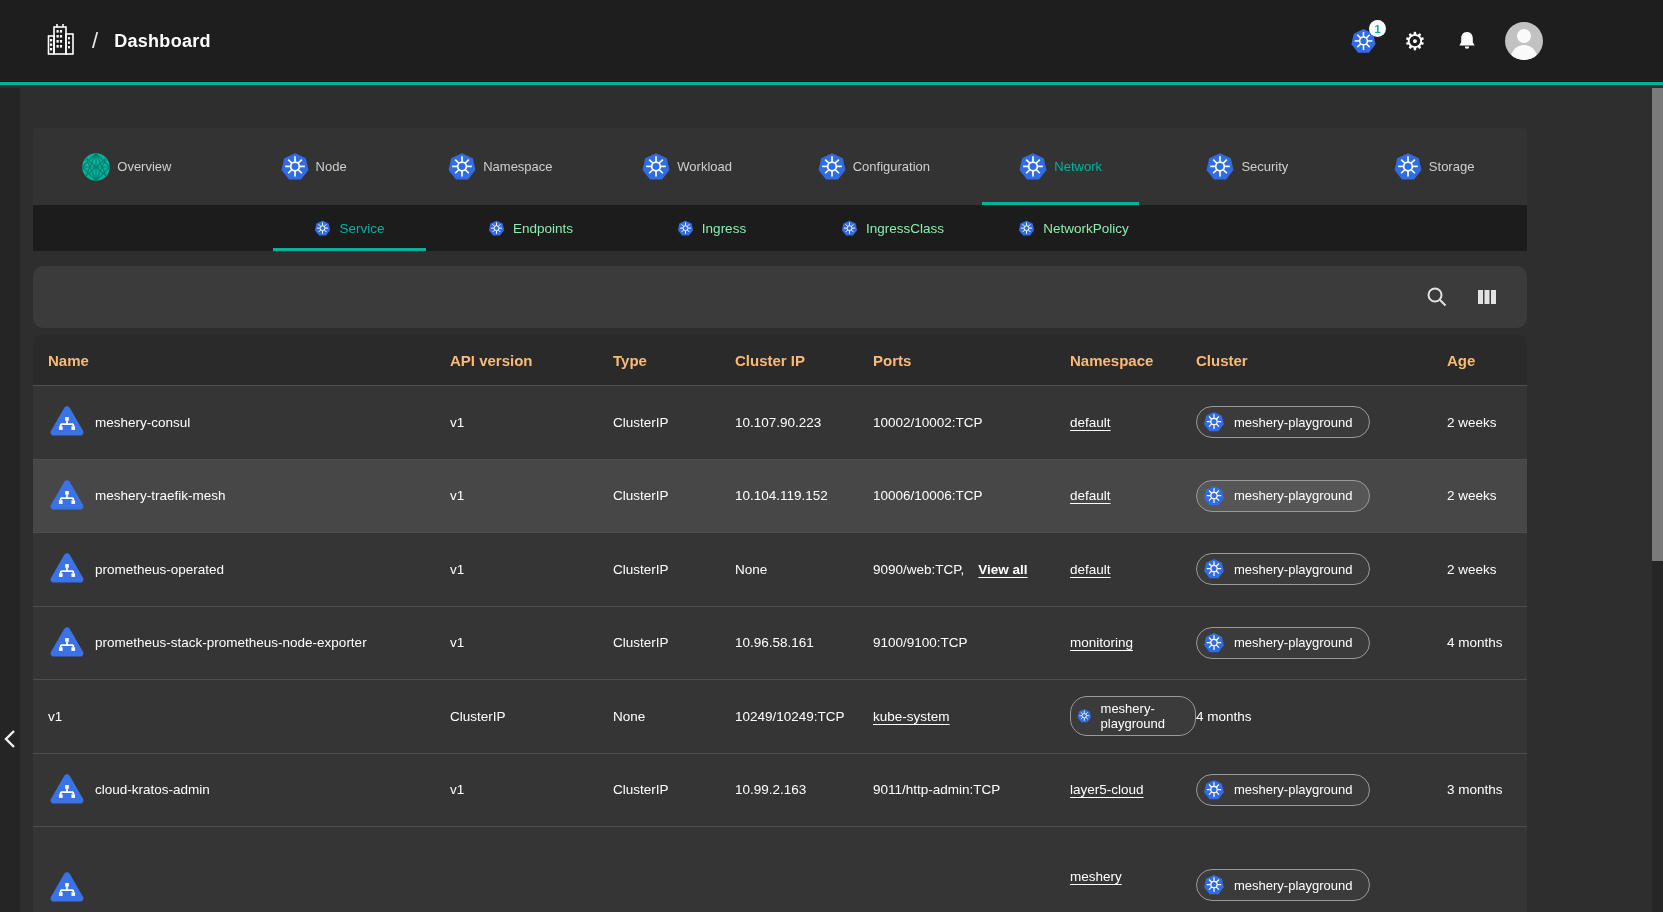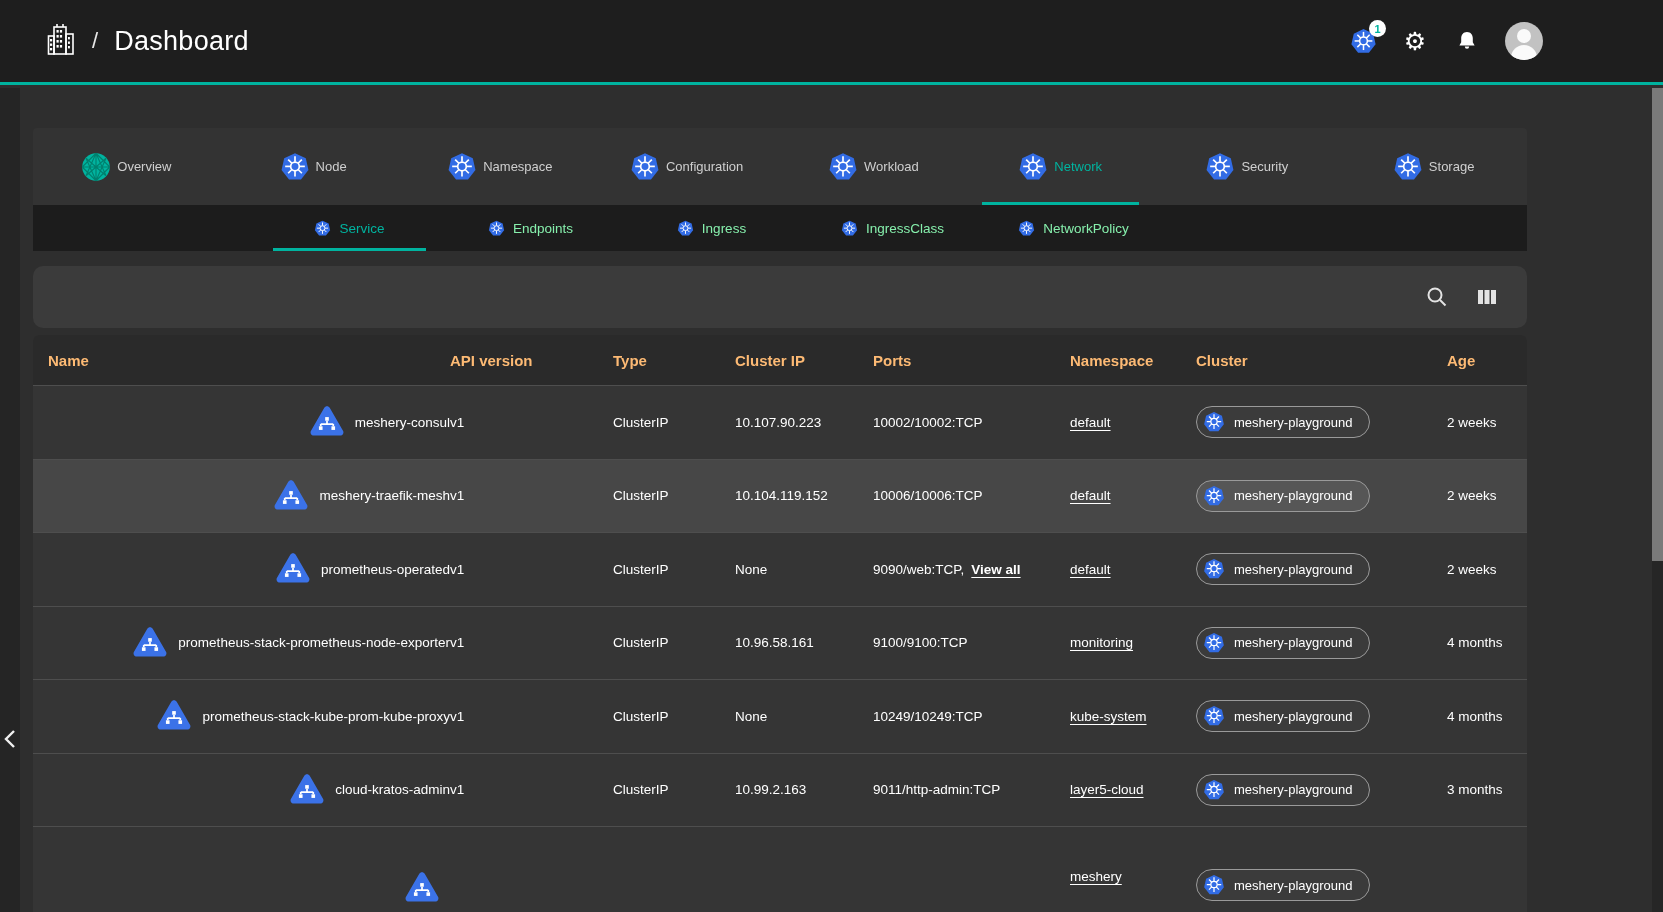"Dashboard" .brand .title { font-size: 27px -> 18px; font-weight: 400 -> 700 }
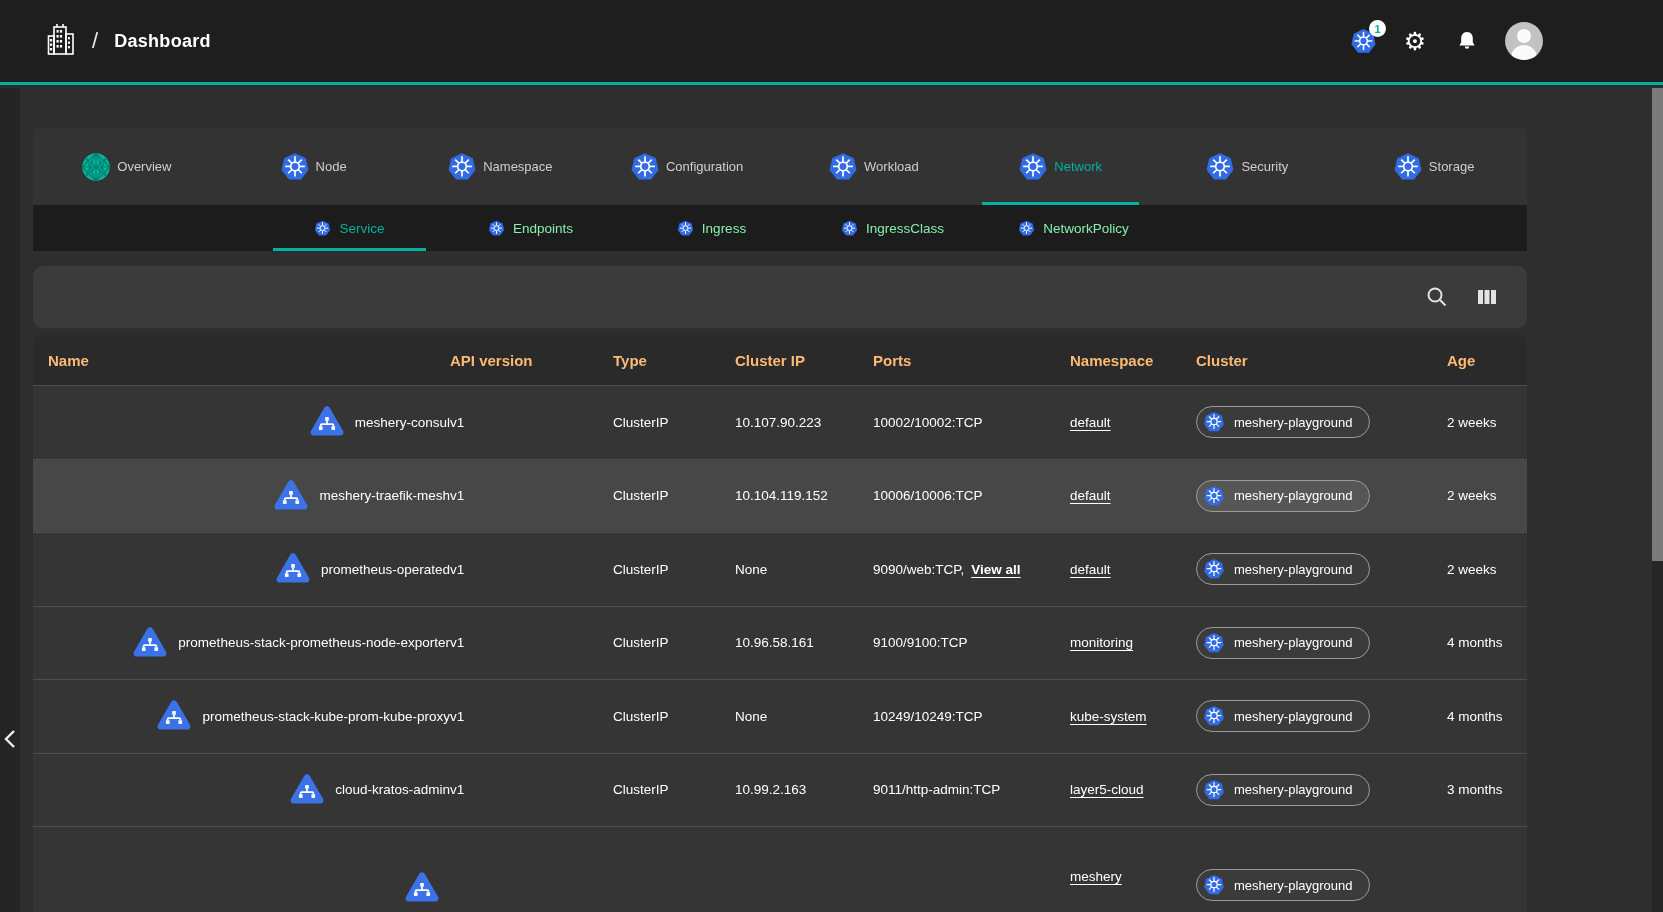"Configuration" div.tab { order: before "Workload" -> after "Workload" }
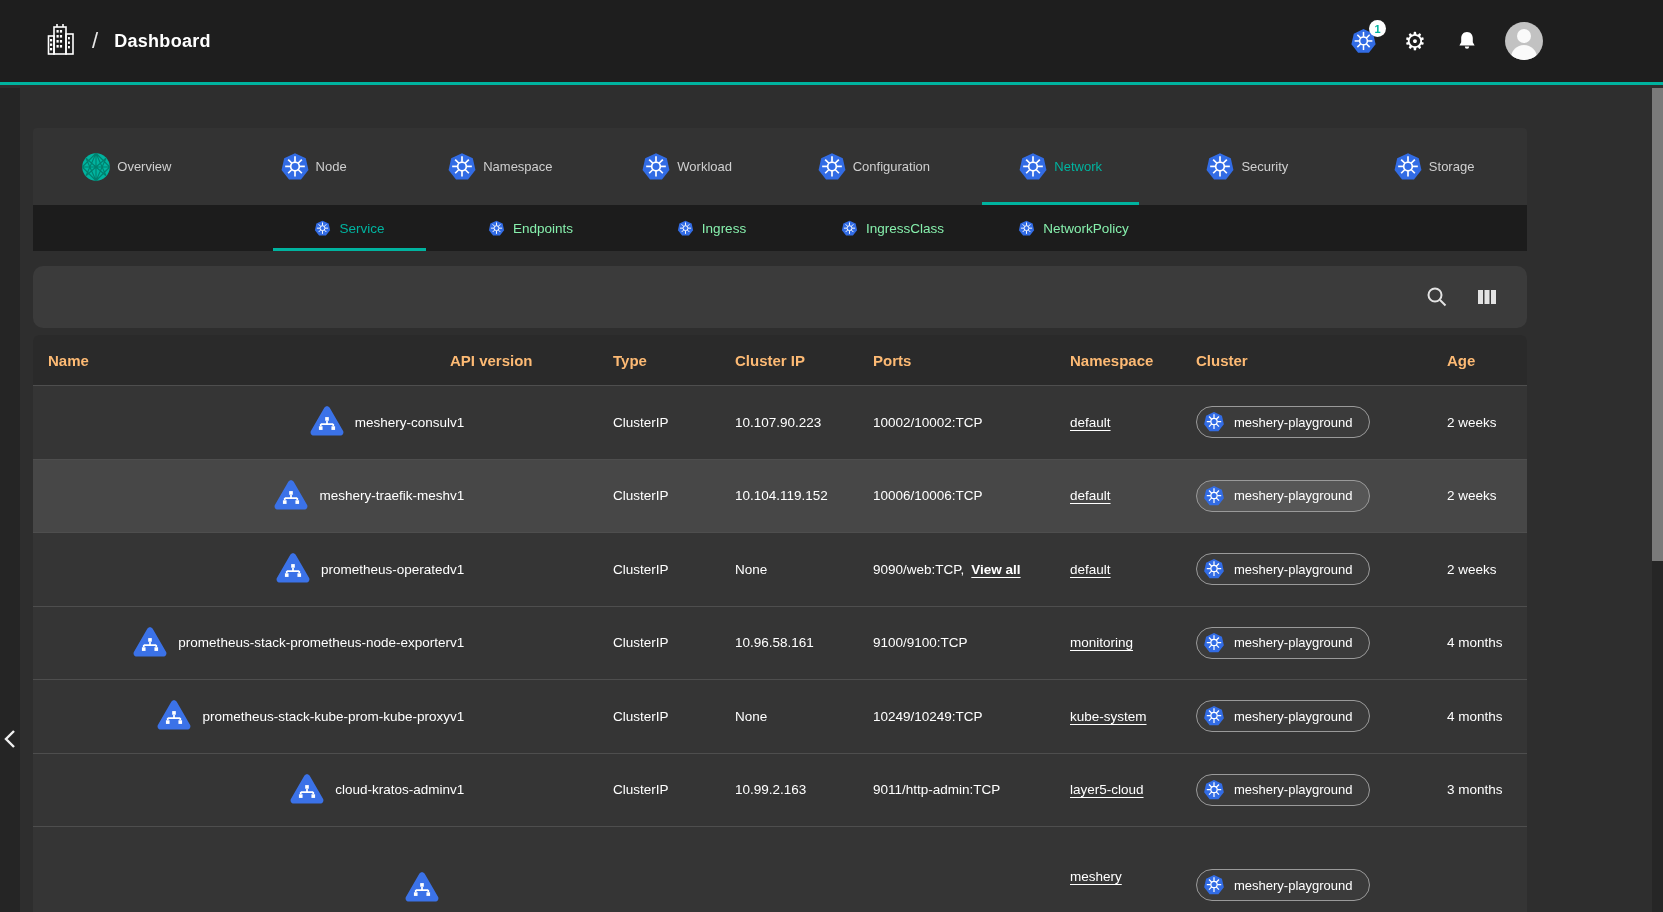"meshery-consul" .name-cell { justify-content: flex-end -> none }
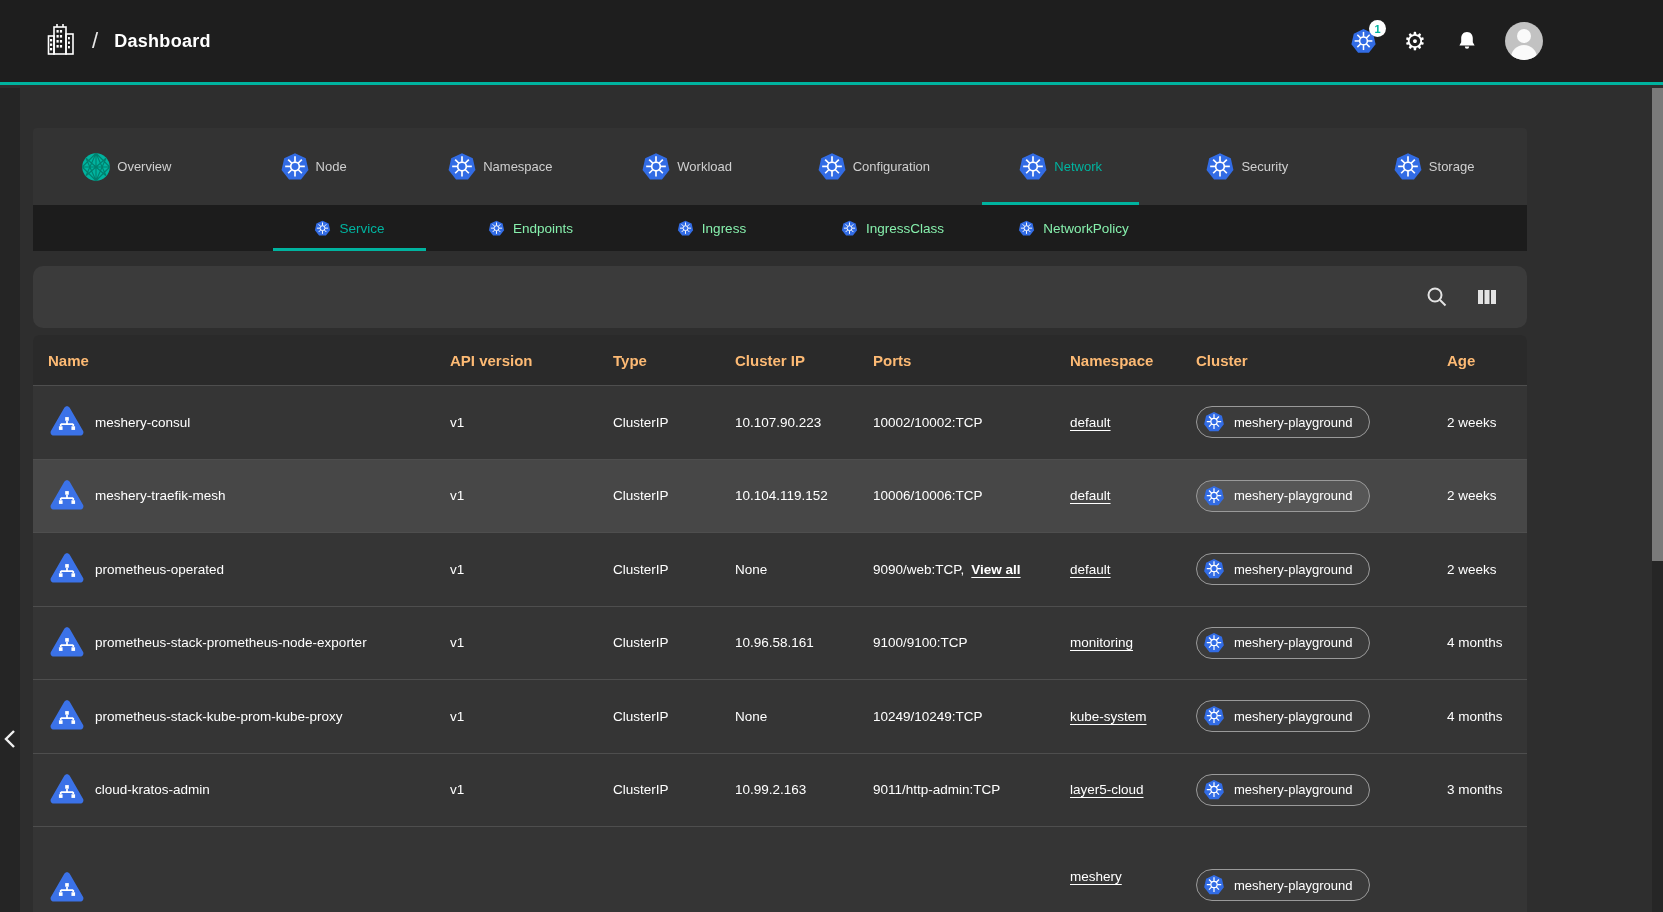"View all" .view-all { margin-left: 7px -> 14px }
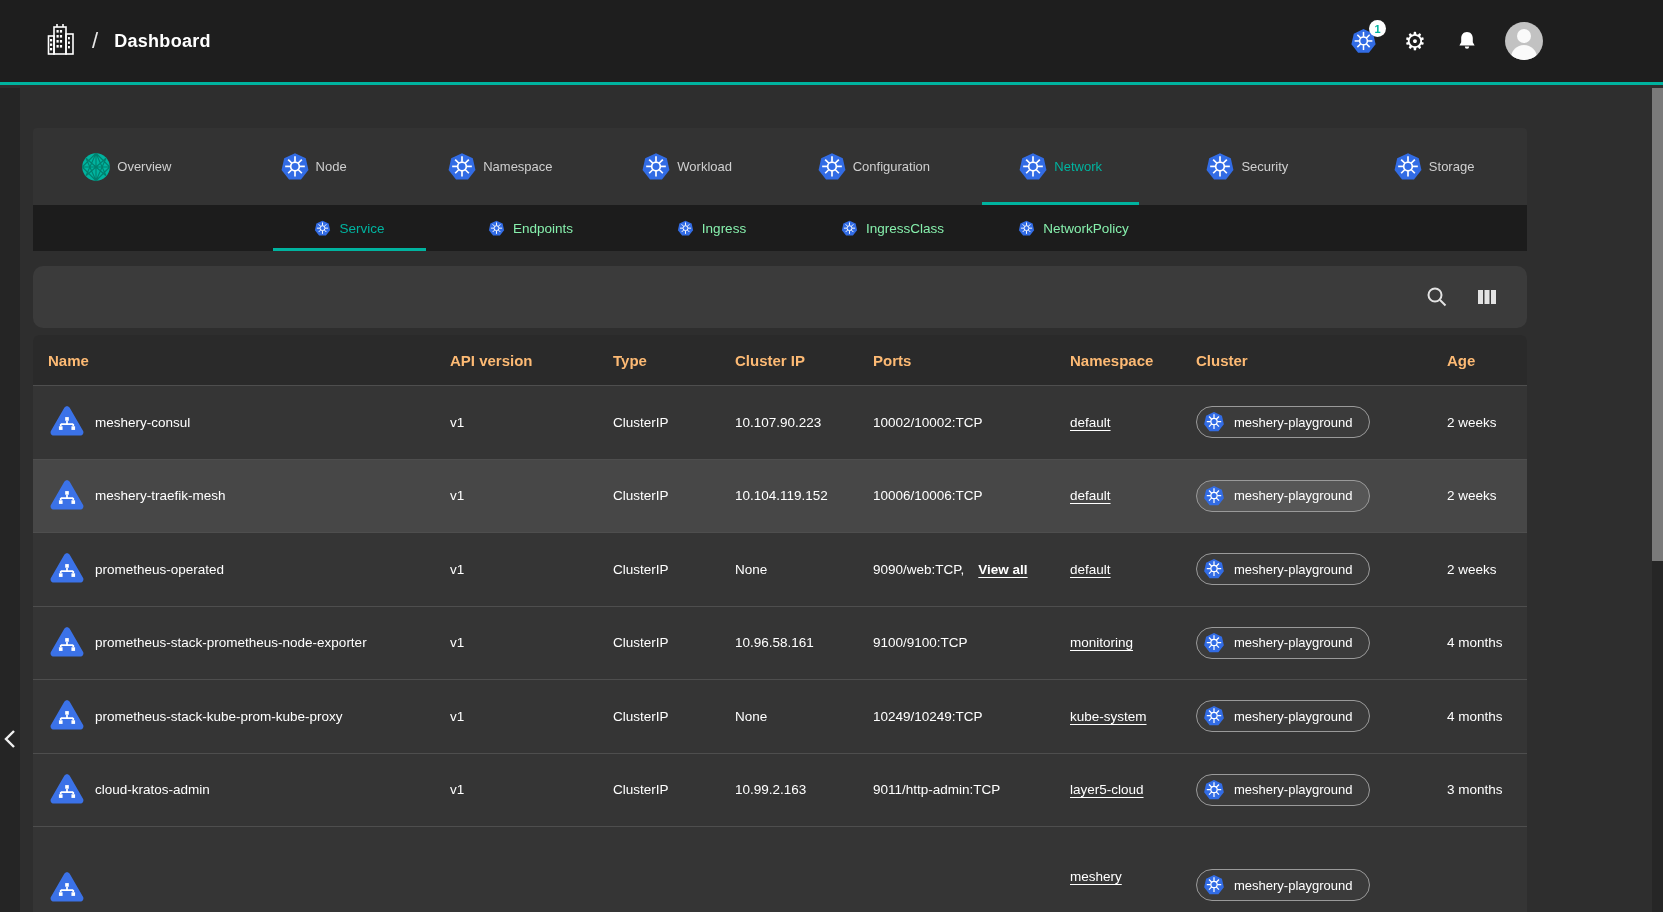"prometheus-stack-kube-prom-kube-proxy" div.cell { html: <div> <svg> <use></use> </svg> <span>prometheus-stack-kube-prom-kube-proxy</span> </div> -> none }
